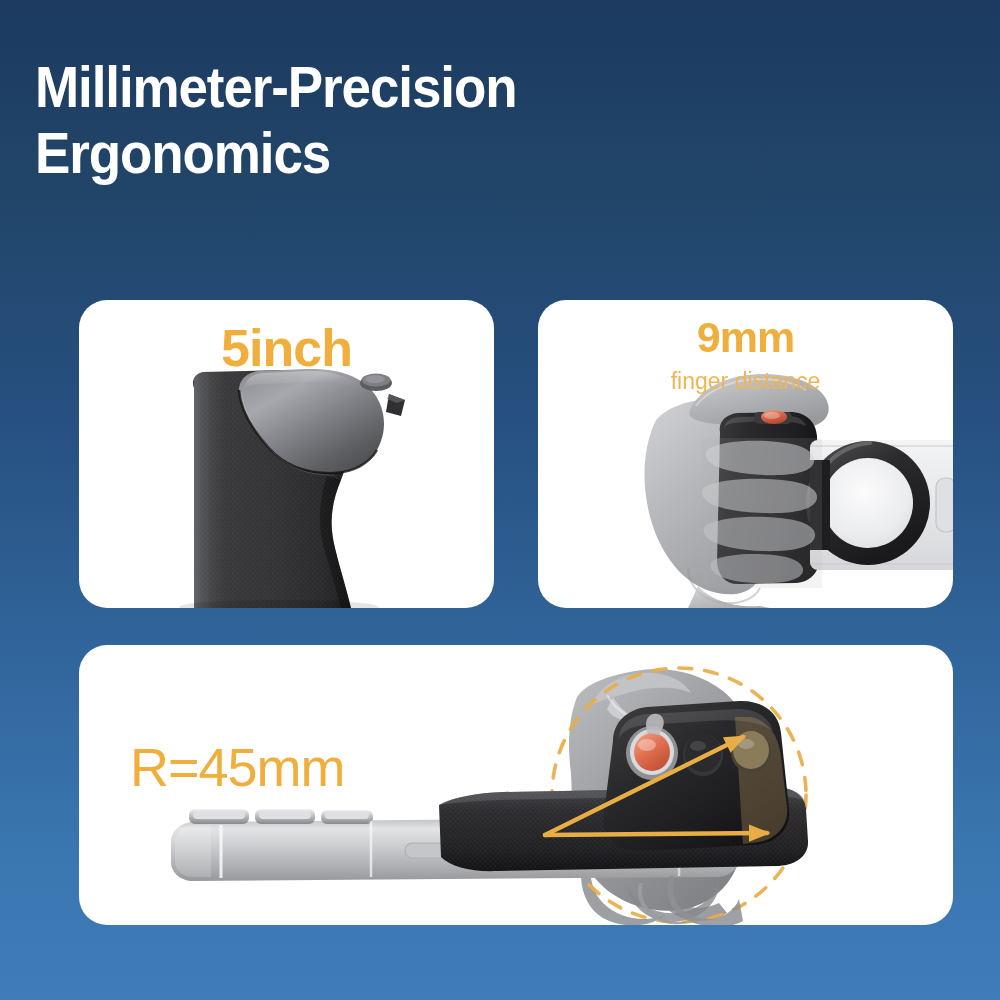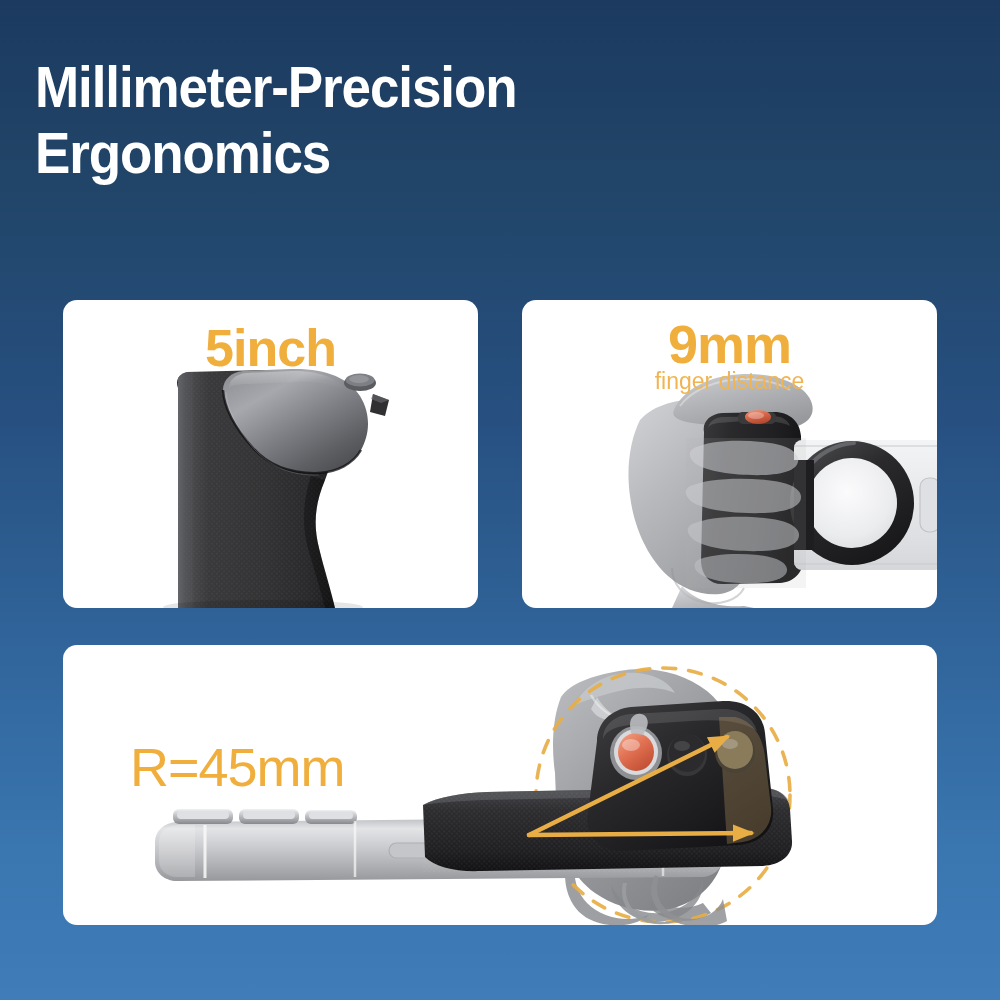"5inch" .card { border-radius: 14px -> 28px; margin-left: none -> 16px }
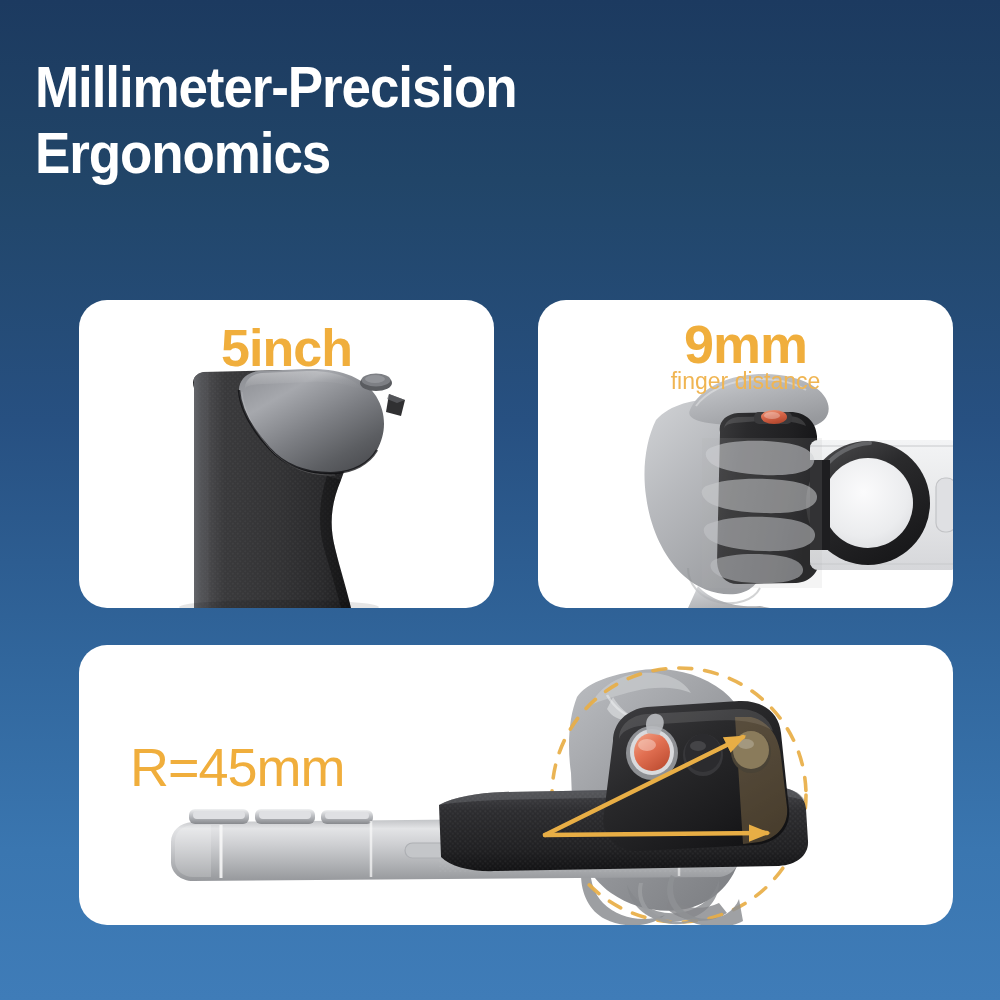"9mm" #label-mm { font-size: 54px -> 43px }
